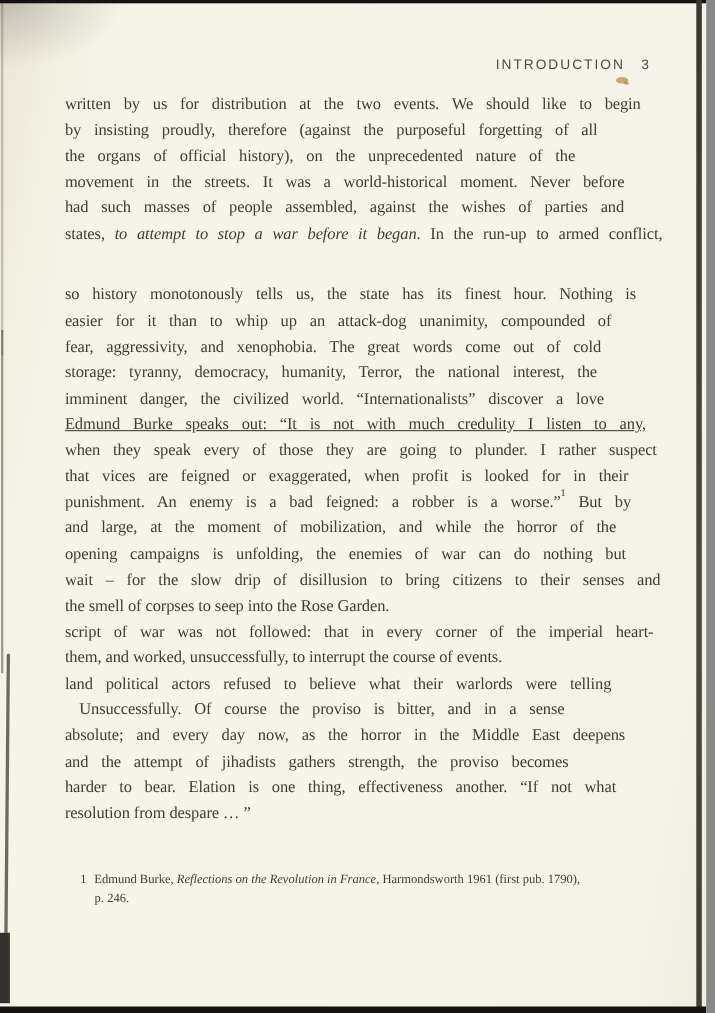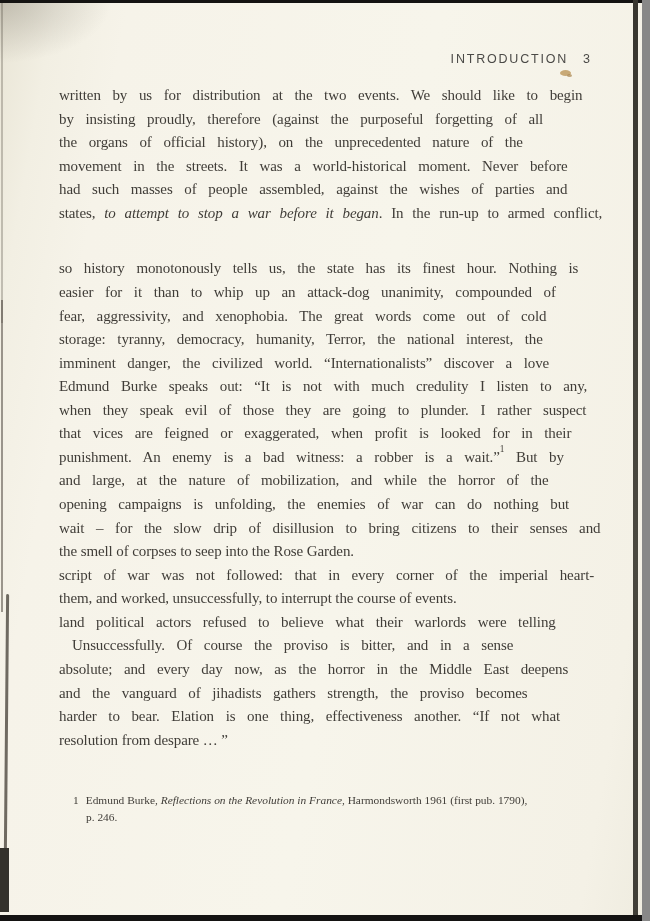"Edmund Burke speaks out: “It" div.line { text-decoration: none -> underline }
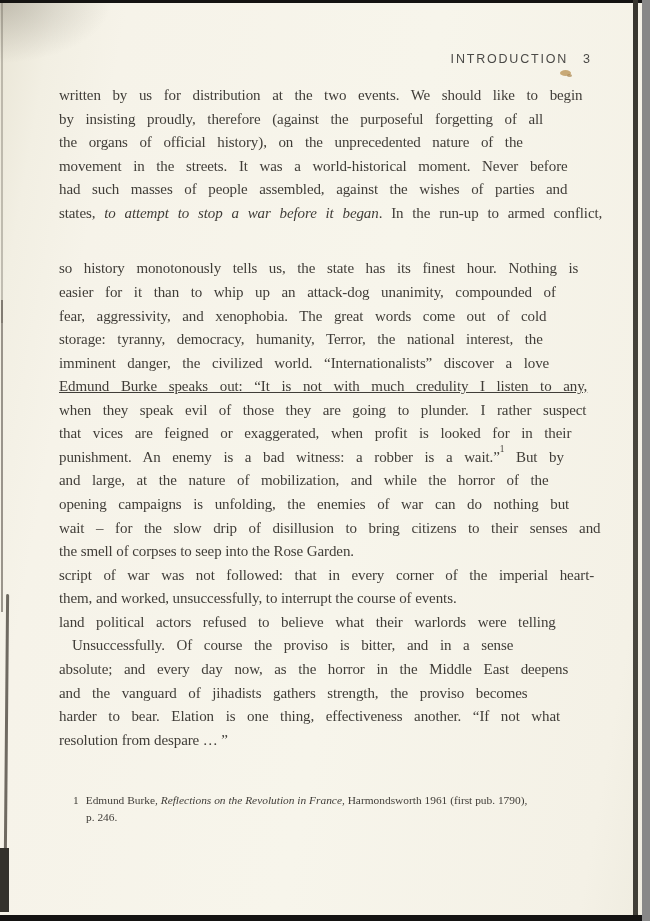"when they speak evil of" span { text: evil -> every }
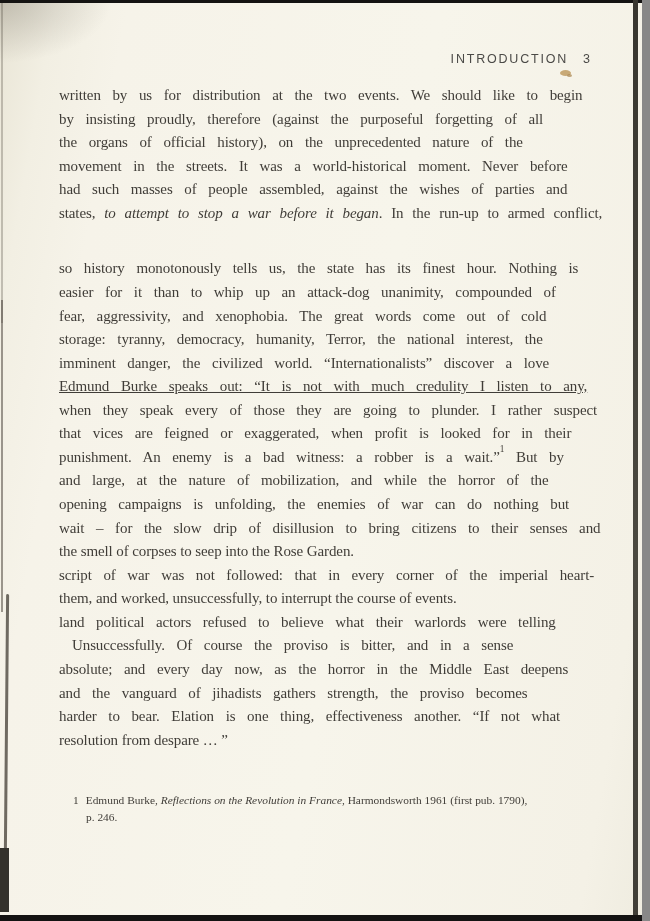"punishment. An enemy is a" span { text: witness: a robber is a wait -> feigned: a robber is a worse }
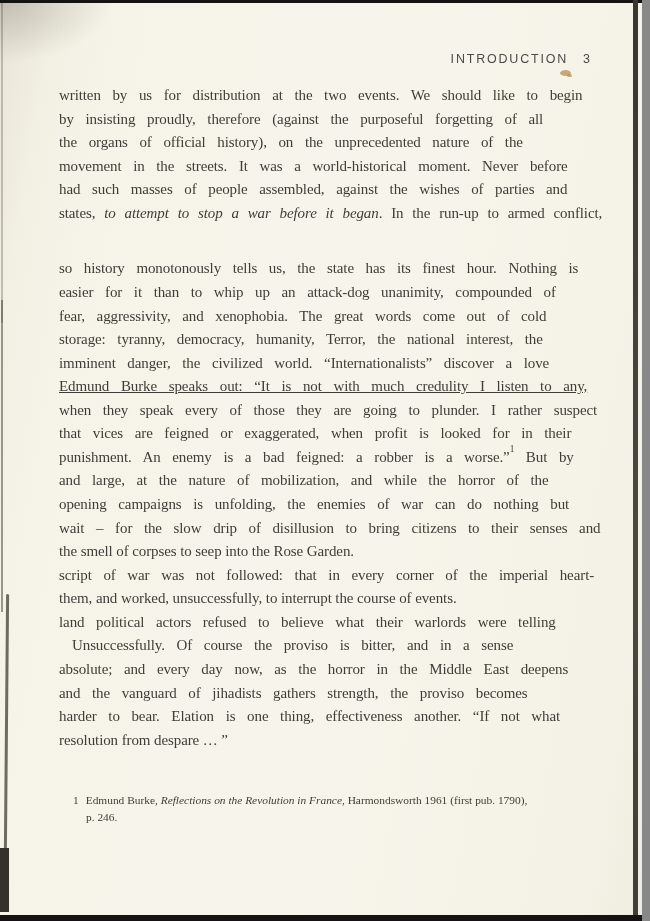"and large, at the nature" span { text: nature -> moment }
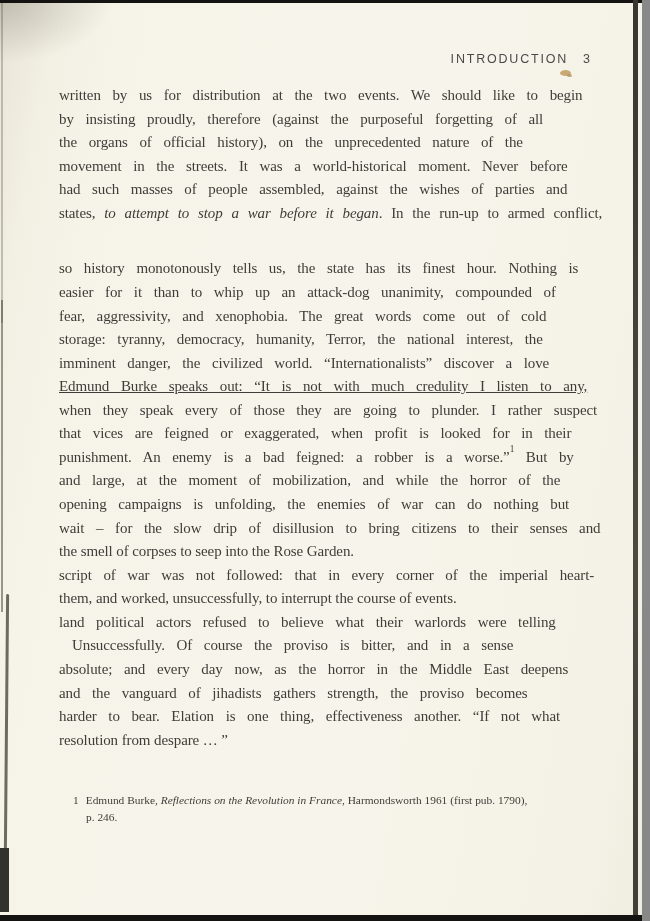"and the vanguard of jihadists" span { text: vanguard -> attempt }
